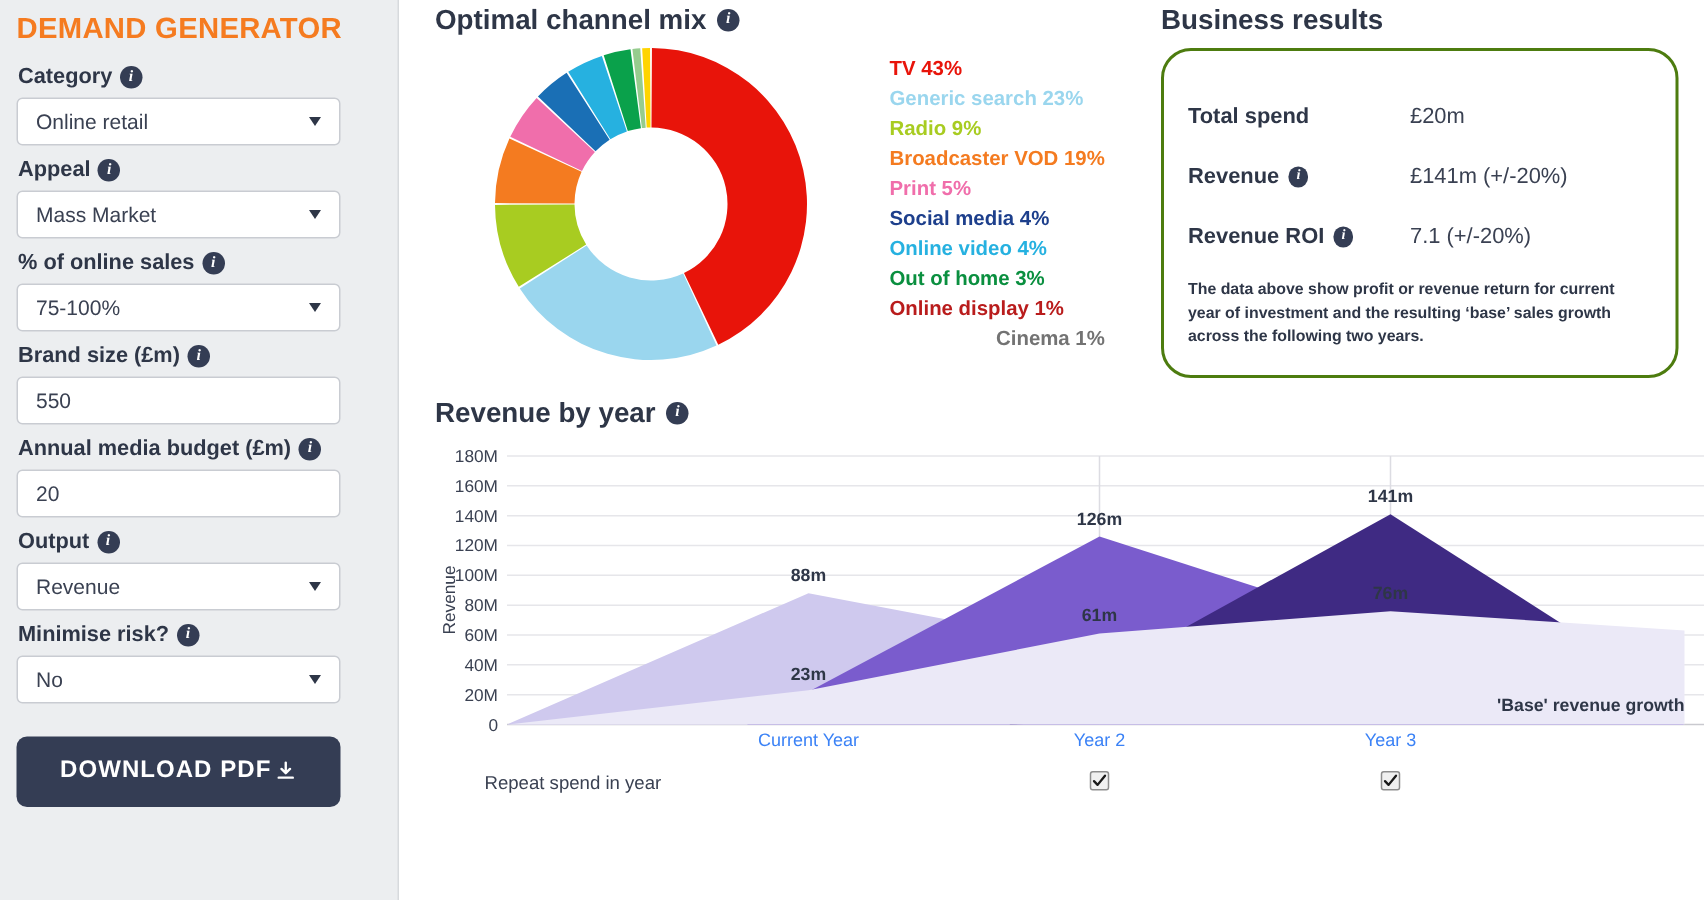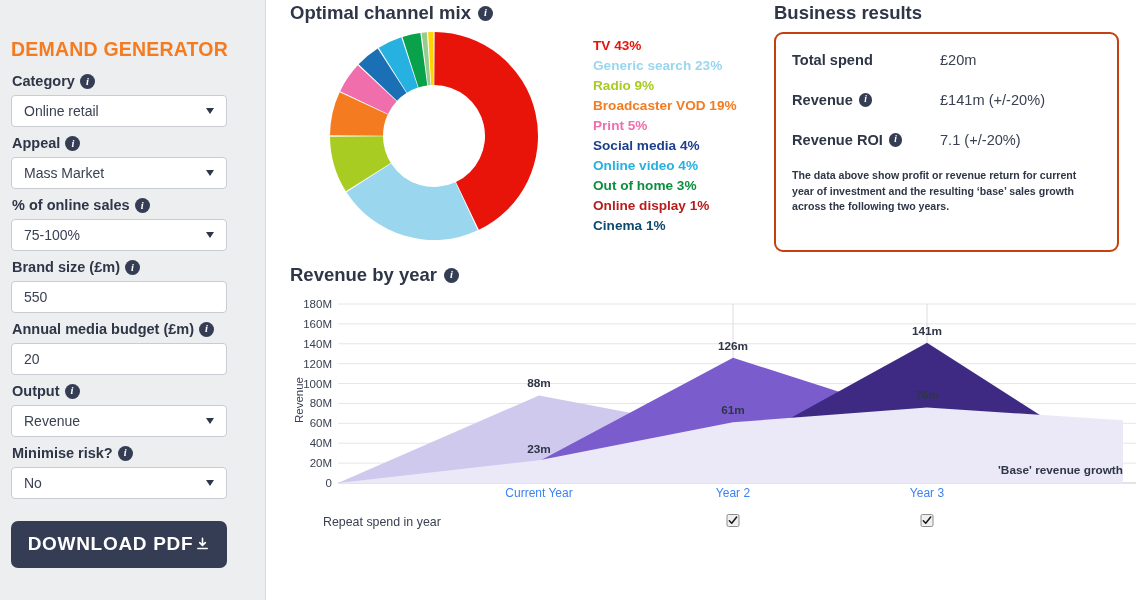"DEMAND GENERATOR" #app-title { margin-top: 30px -> none }
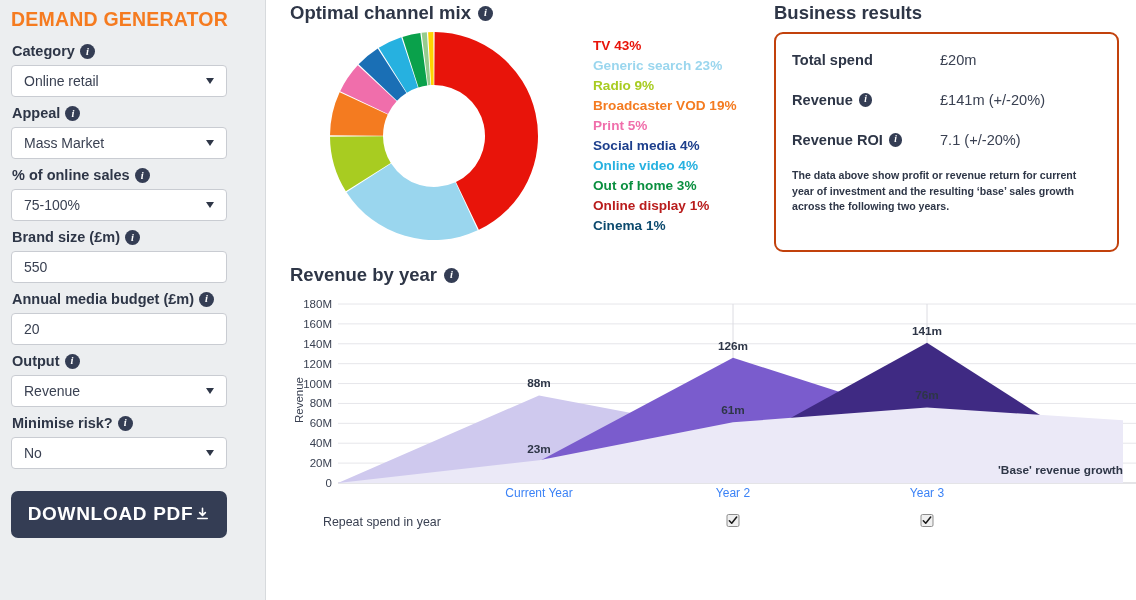"Total spend" #results-card { border: 2px solid #c2410c -> 2px solid #4d7c0f; border-radius: 9px -> 20px; padding: 18px 16px 0 16px -> 36px 16px 0 16px }
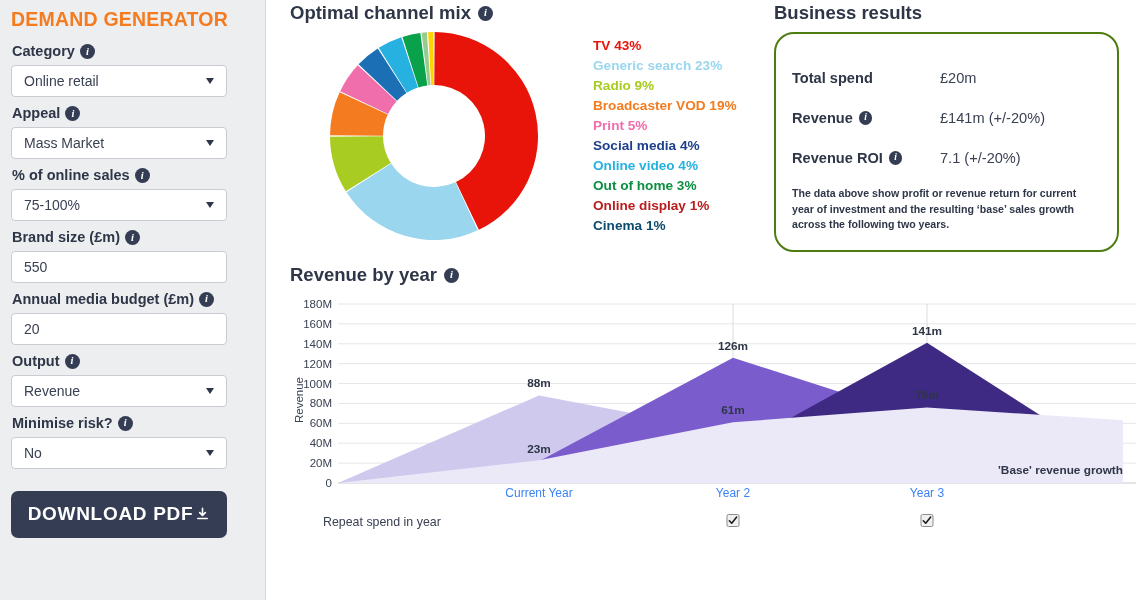"Cinema 1%" div.legend-row { color: #0c4a6e -> #737373; text-align: none -> right }
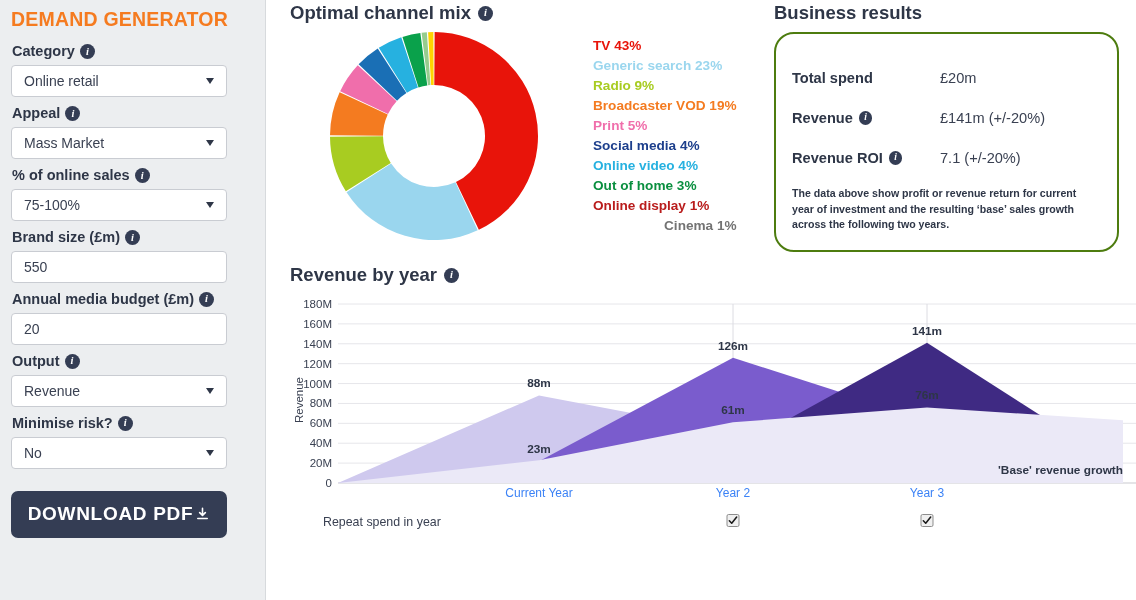"DOWNLOAD PDF" #download-btn { font-size: 19px -> 16px }
